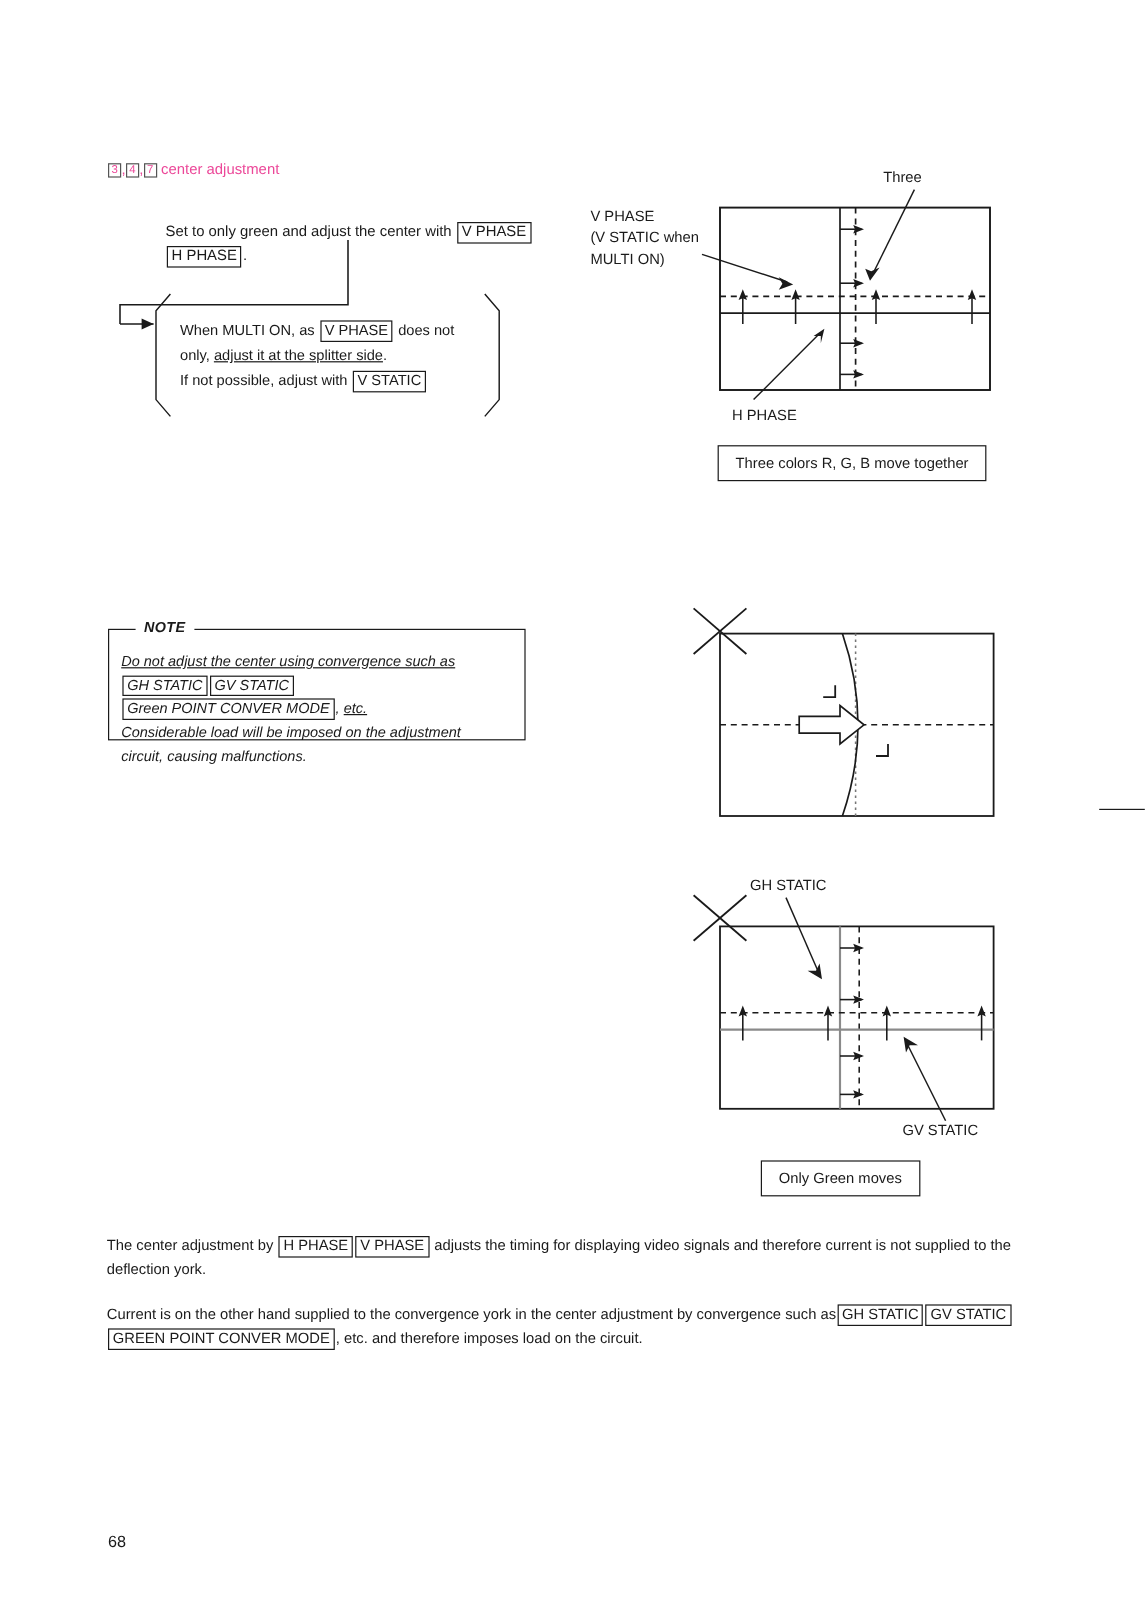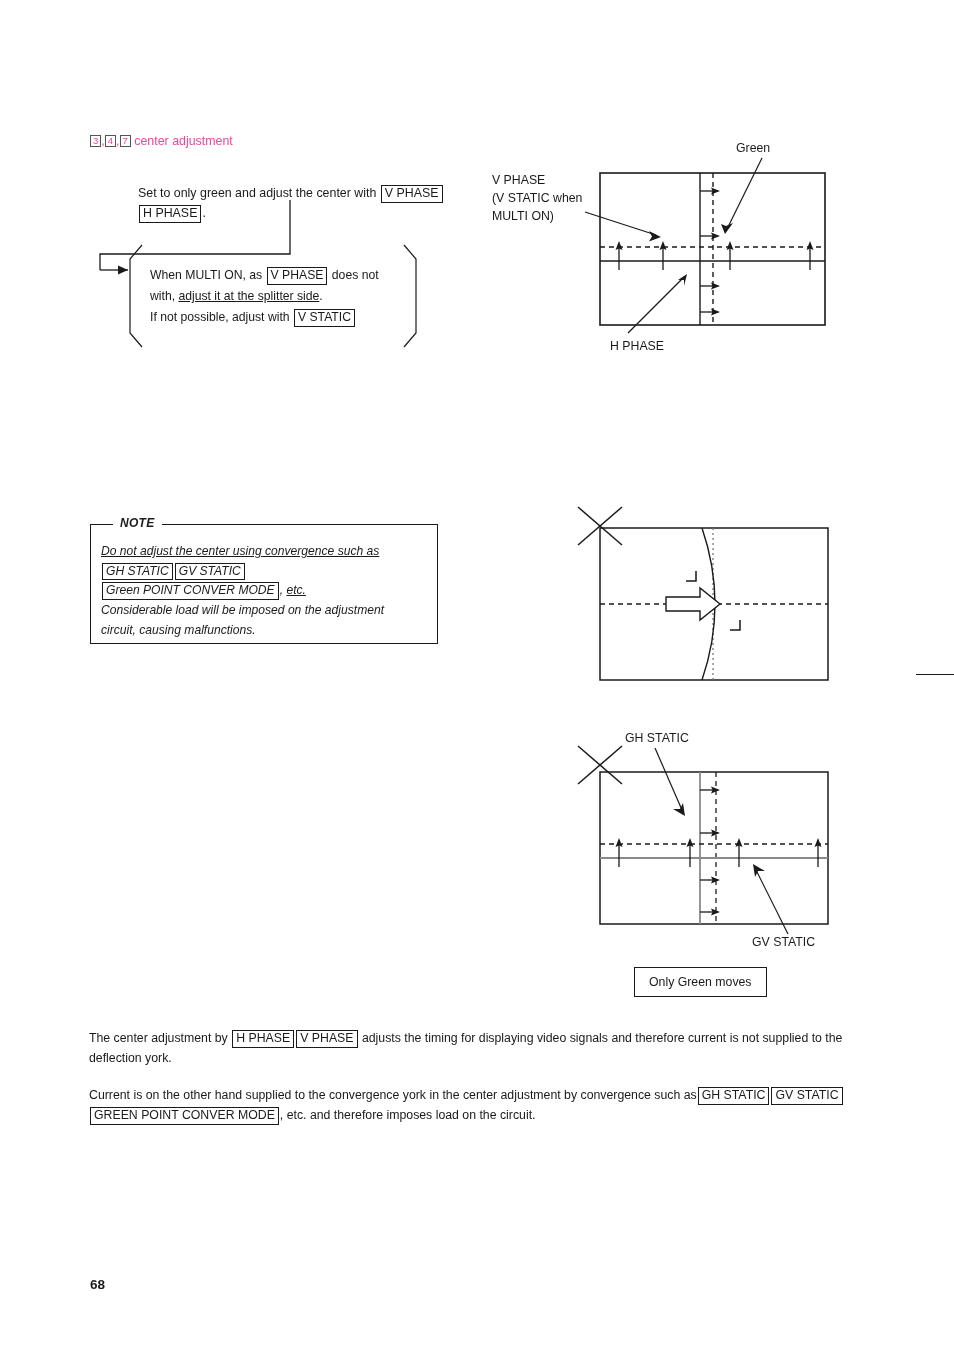"Green" div.fig-label { text: Green -> Three }
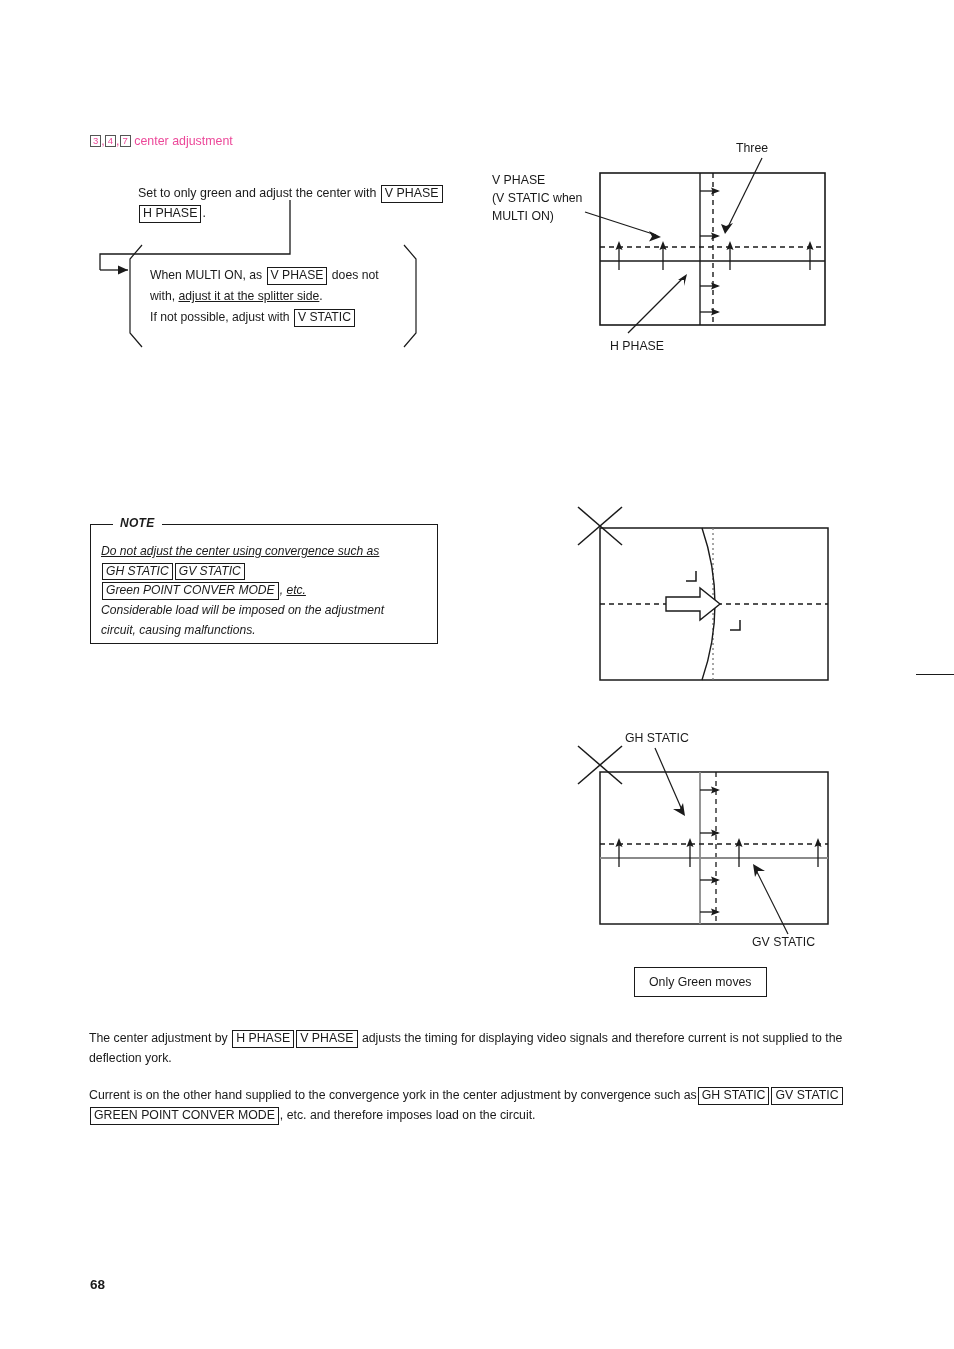"with," span { text: with -> only }
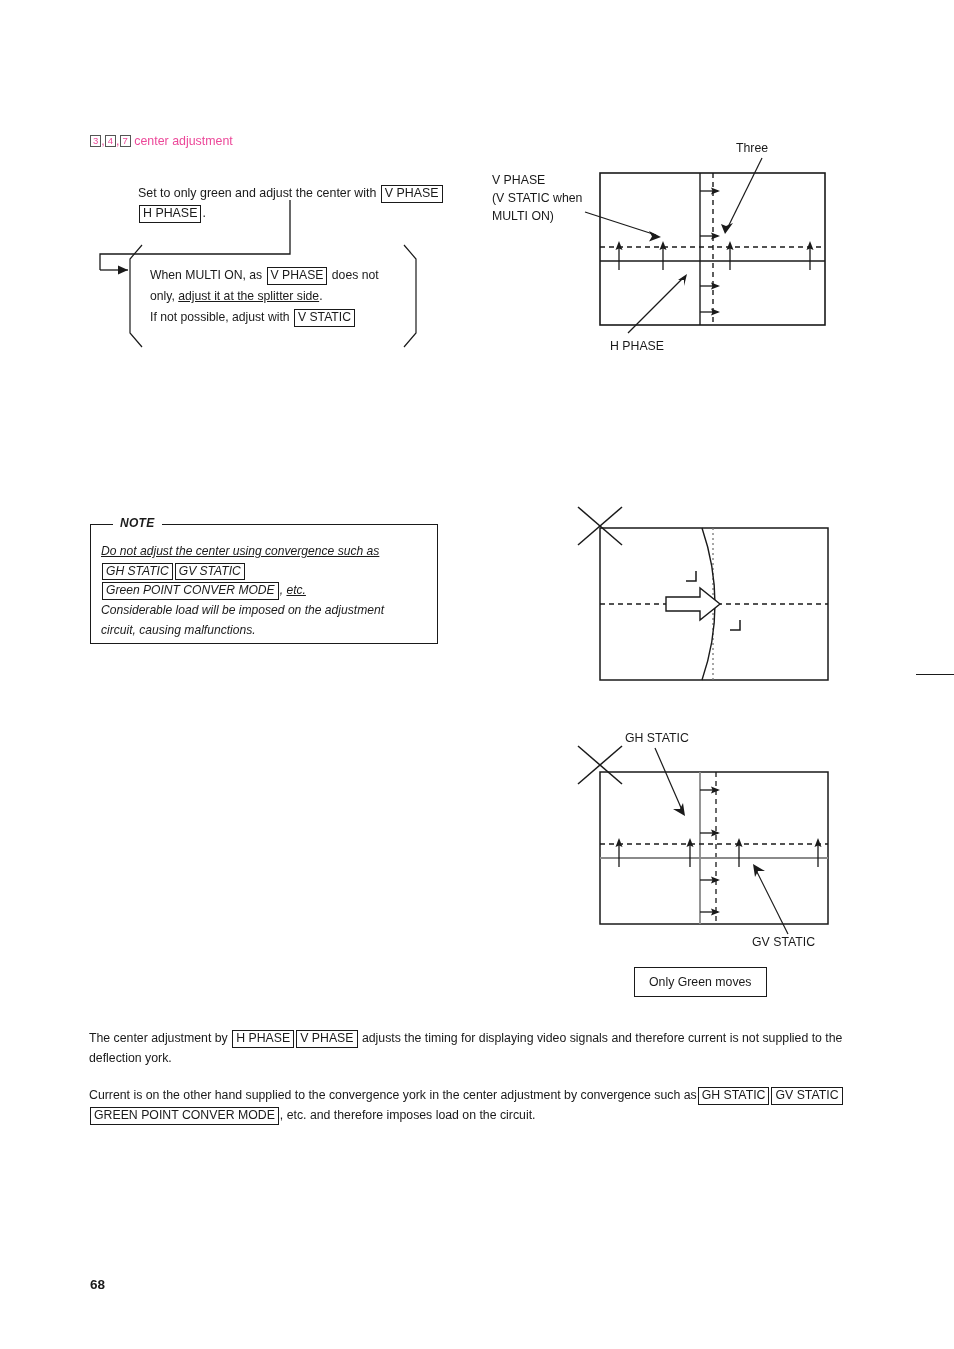"Three colors R, G, B" div.cap-box { html: none -> <div>Three colors R, G, B move together</div> }
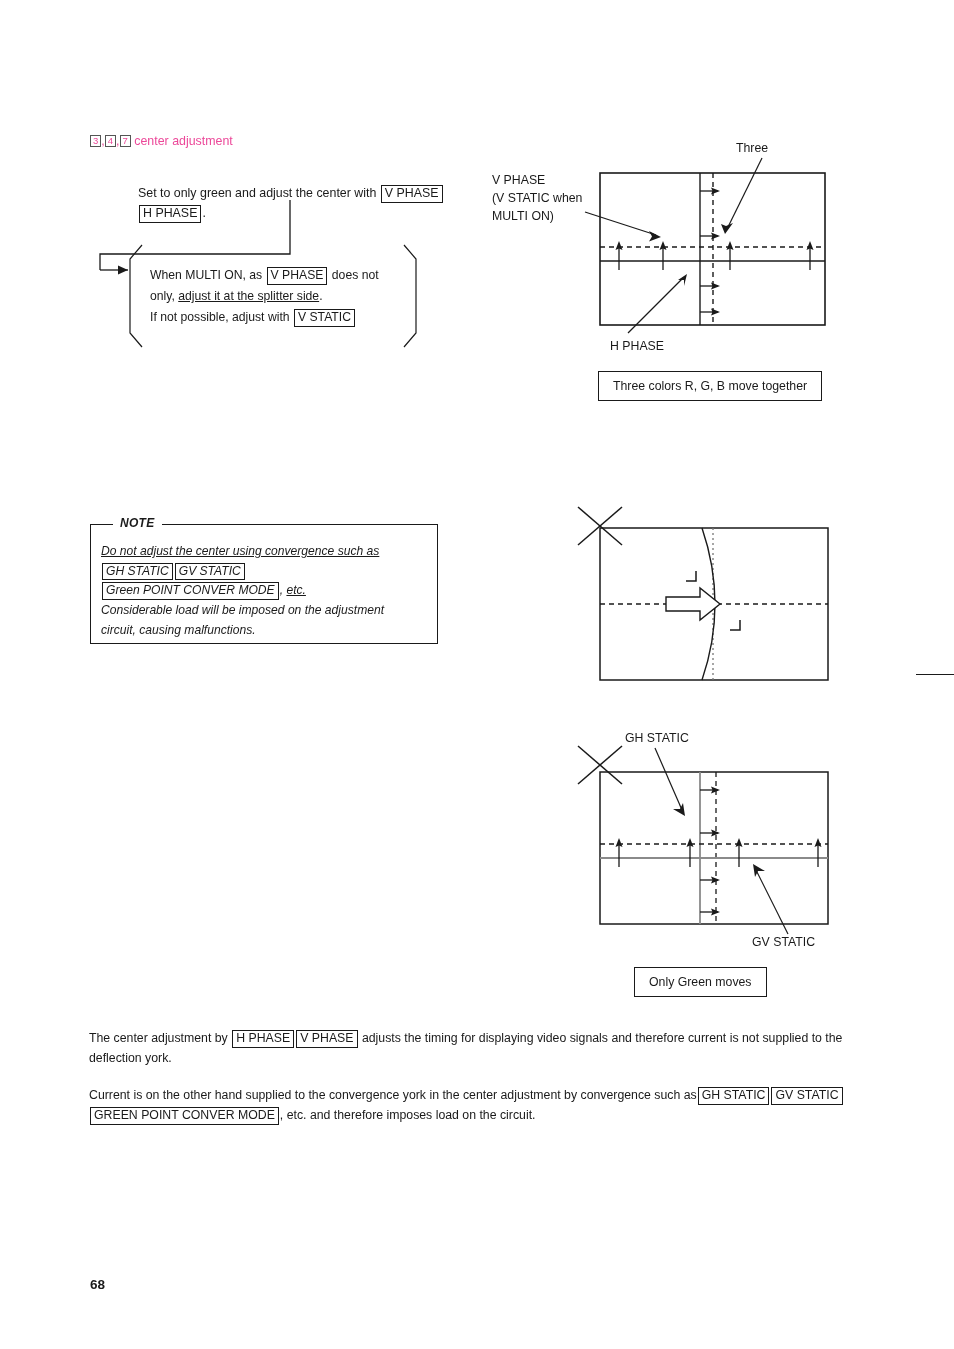"NOTE" .note-box { height: 120px -> 93px }
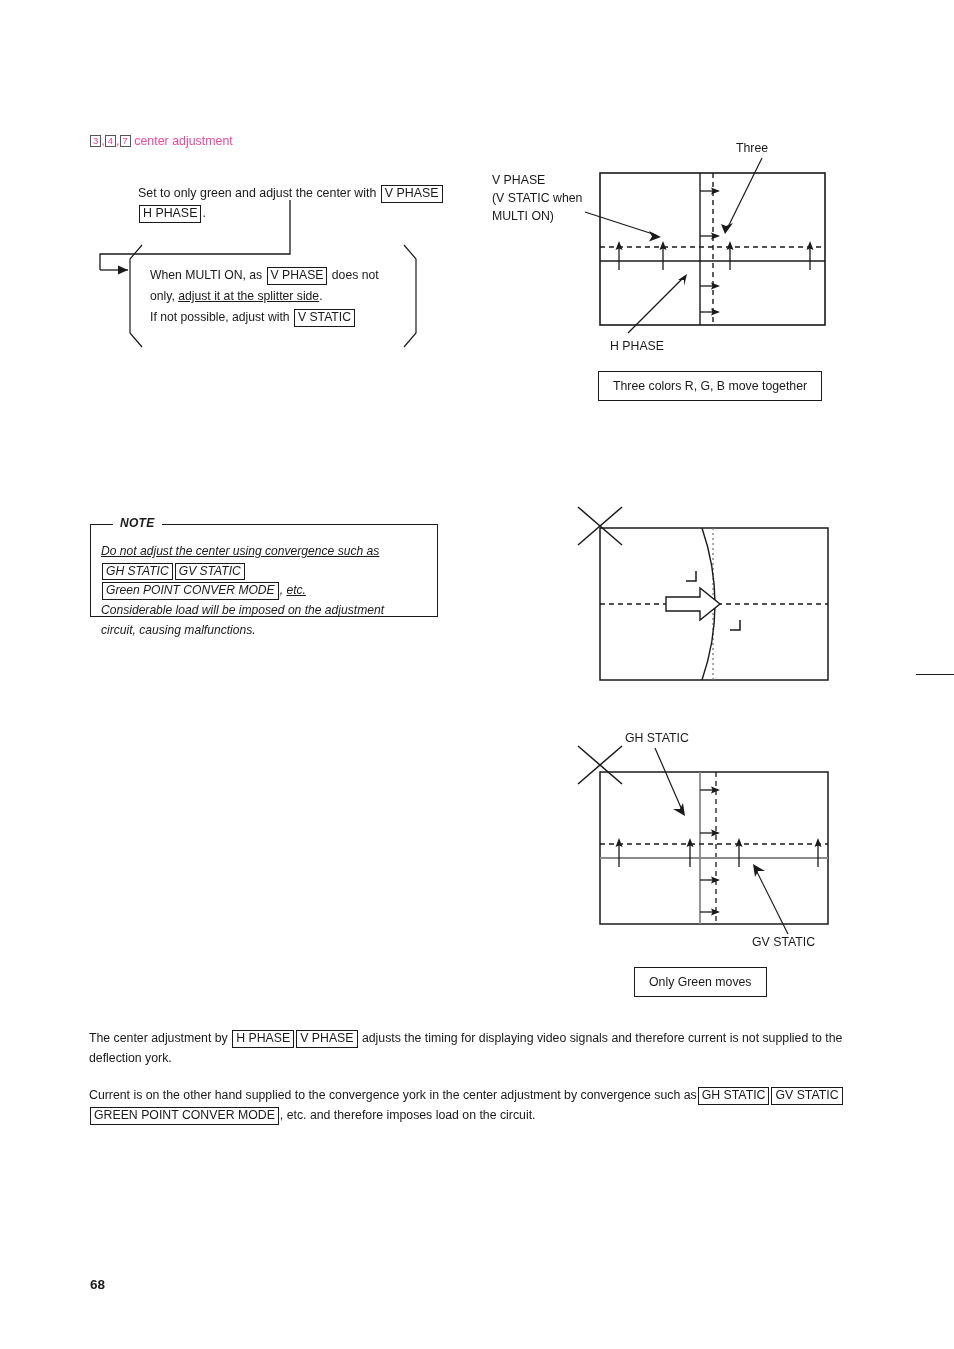"68" .page-number { font-weight: bold -> none }
